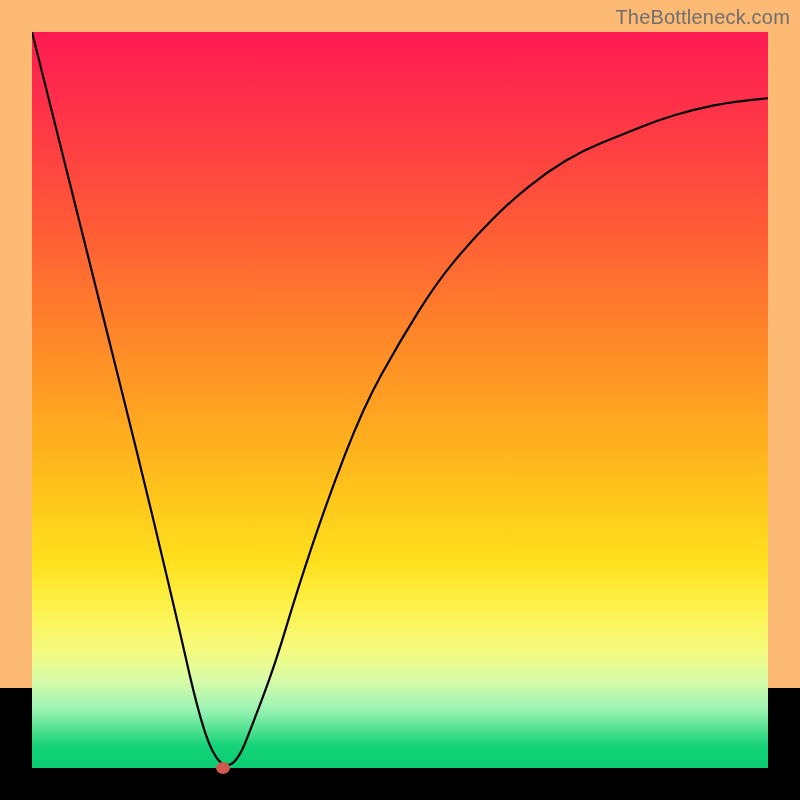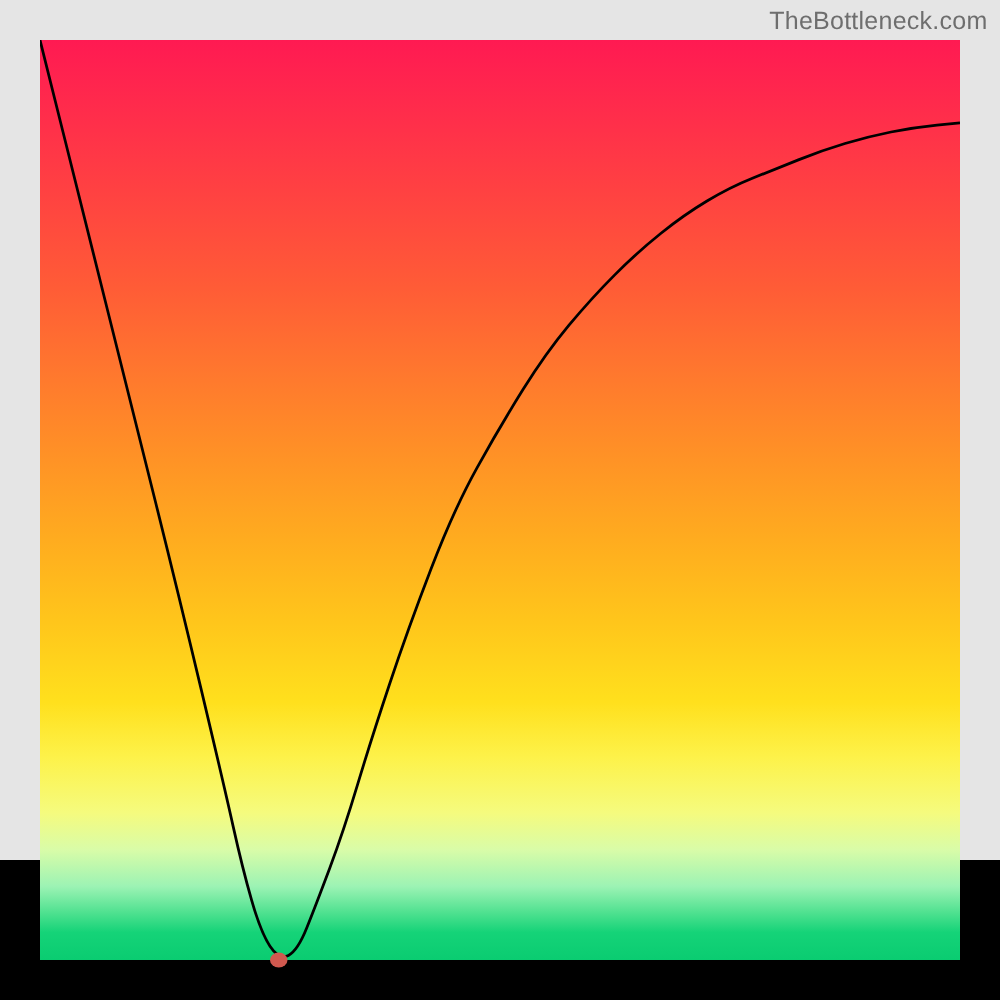"TheBottleneck.com" .frame { background: #e5e5e5 -> #fdba74 }
